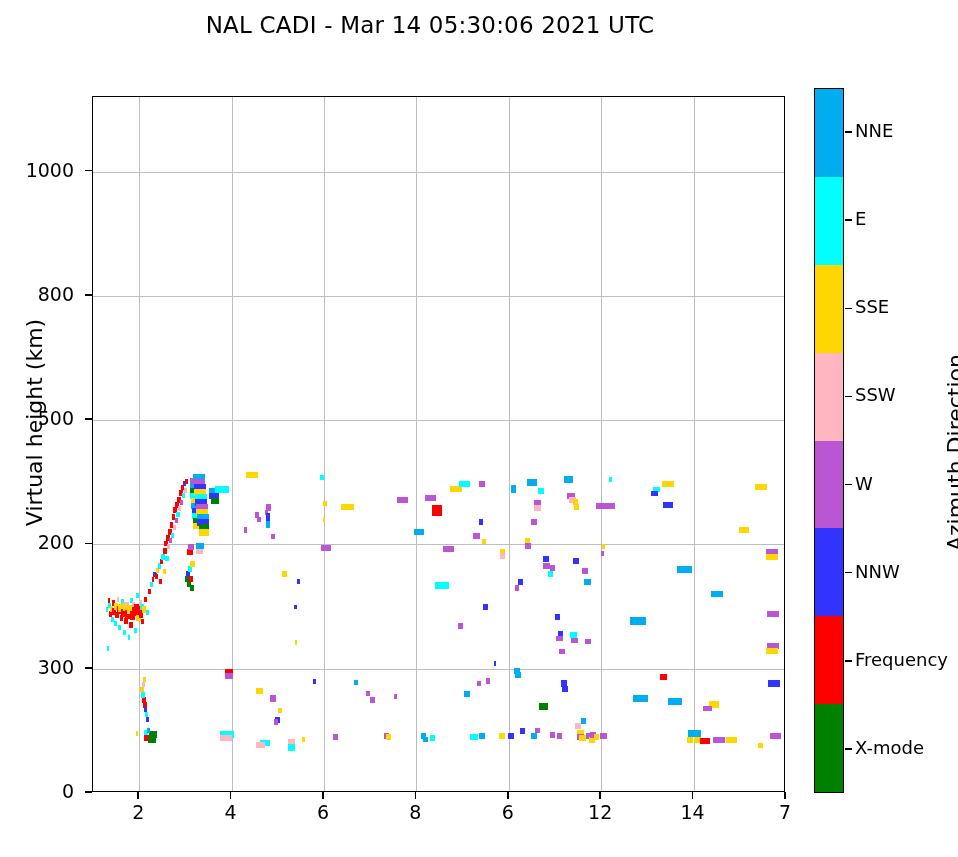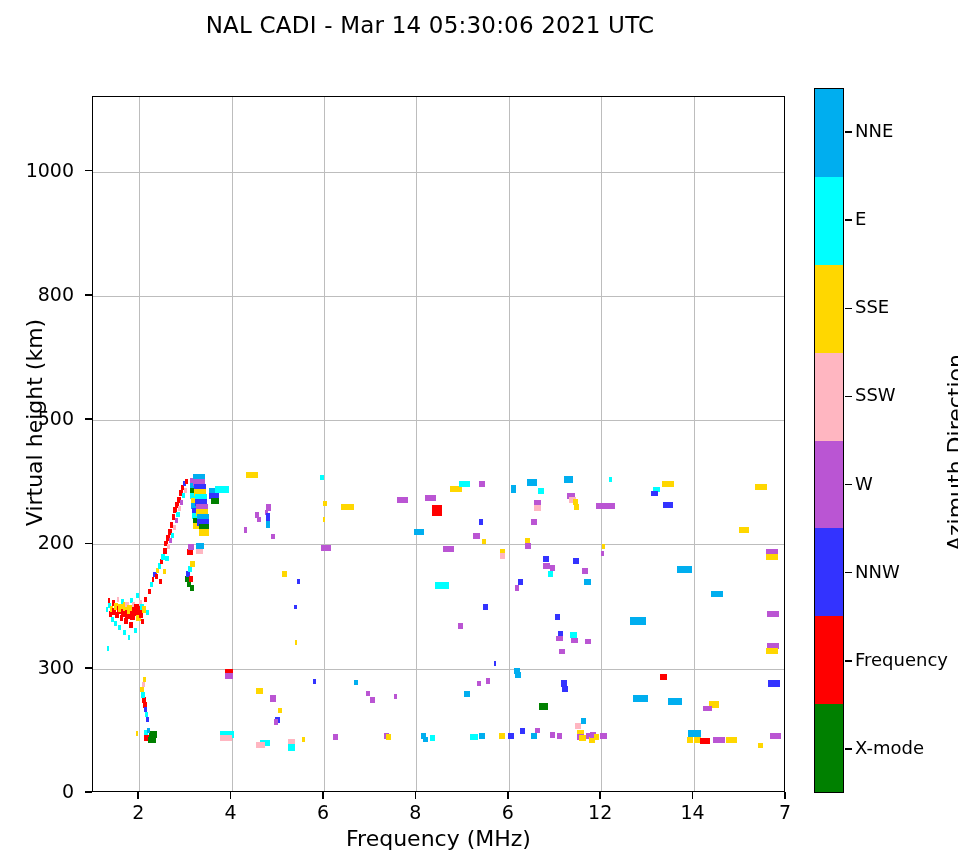"Frequency (MHz)" div { html: <div>Frequency (MHz)</div> -> none }
